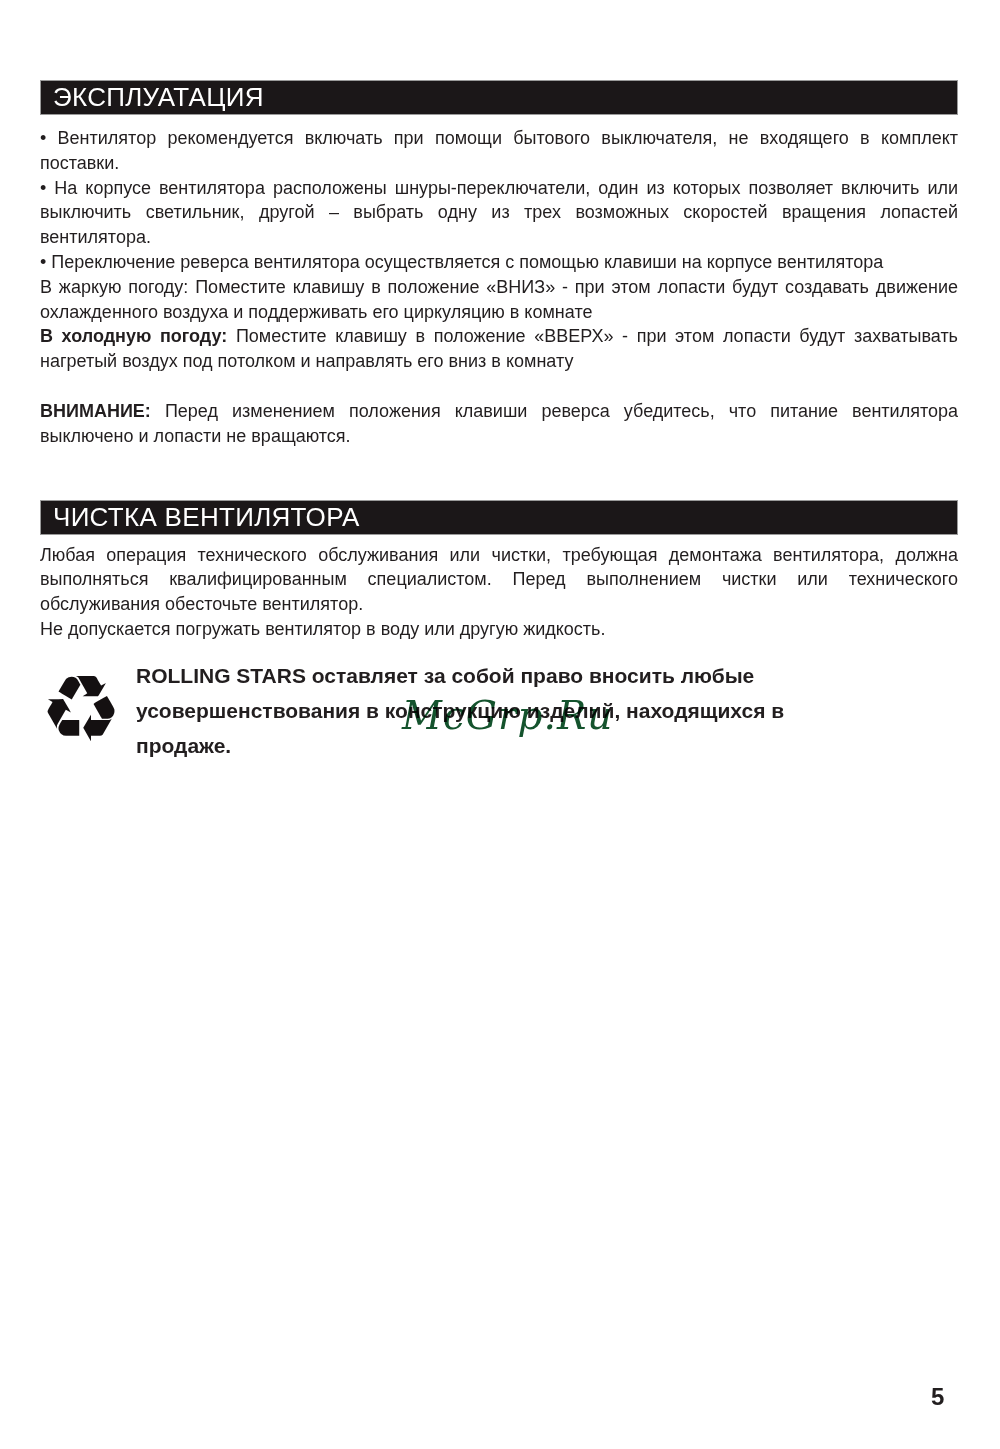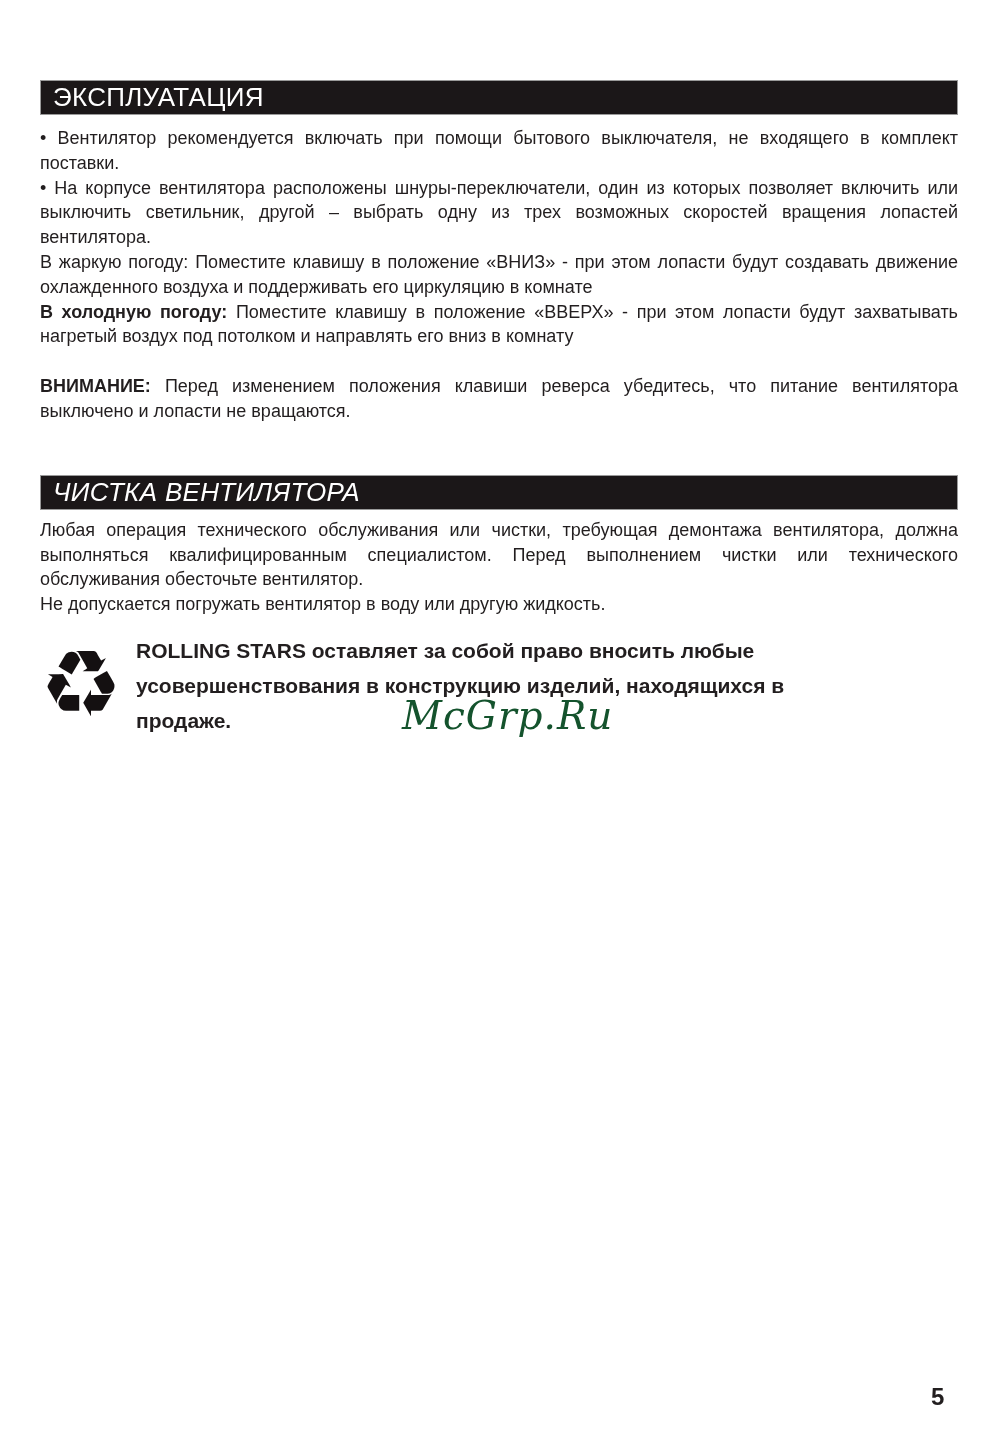"• Переключение реверса вентилятора" p { html: none -> <p>• Переключение реверса вентилятора осуществляется с помощью клавиши на корпусе вентилятора</p> }
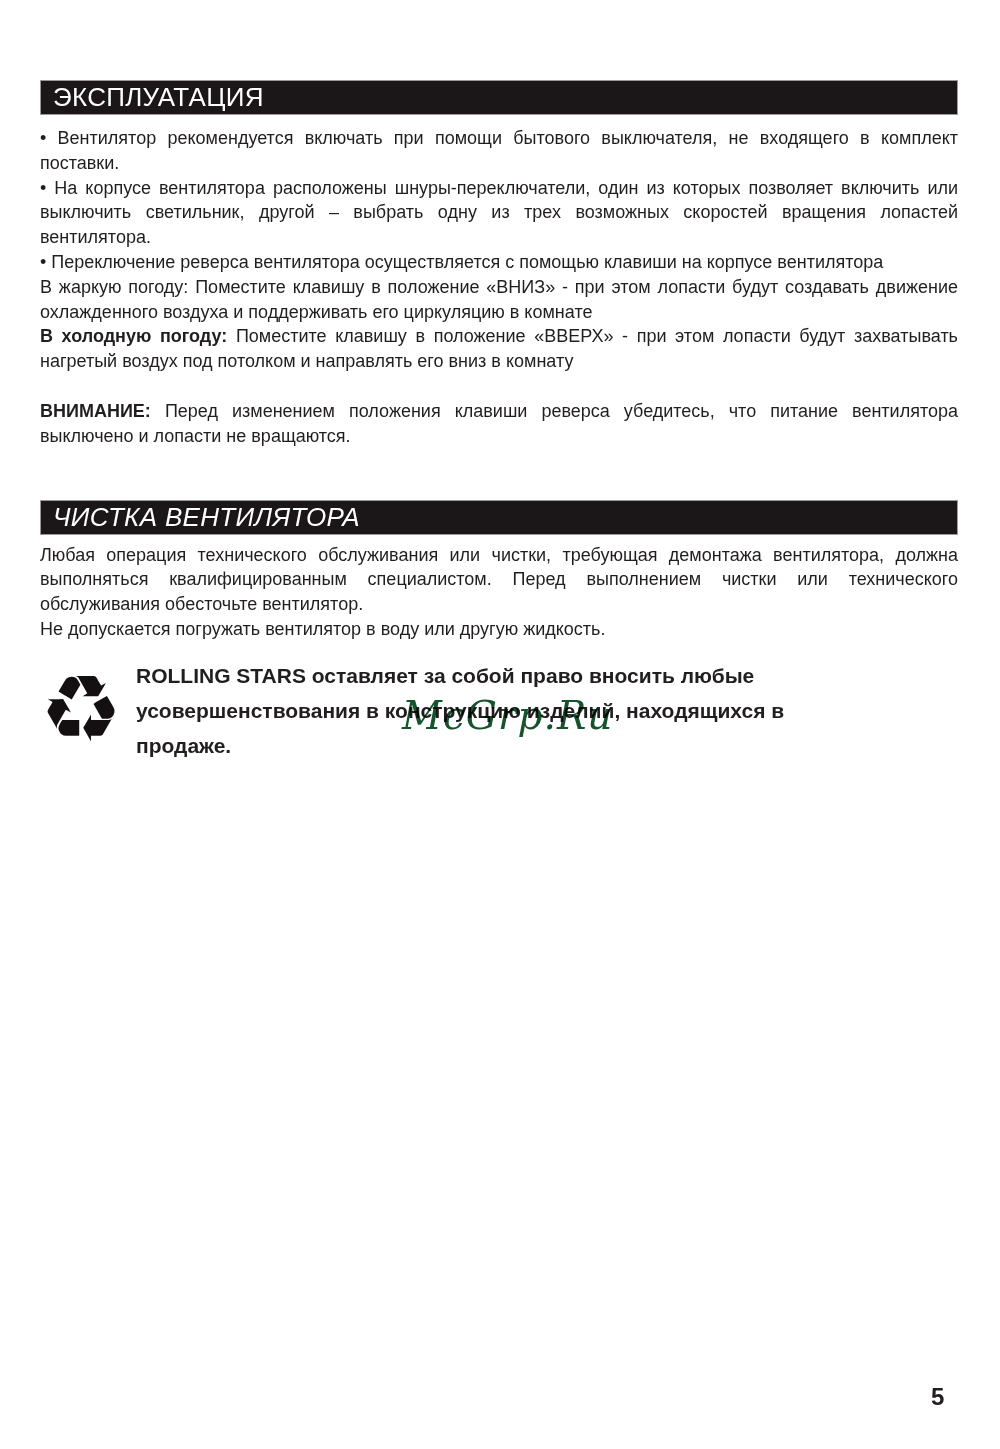"ЧИСТКА ВЕНТИЛЯТОРА" .bar-cleaning { font-style: italic -> none }
